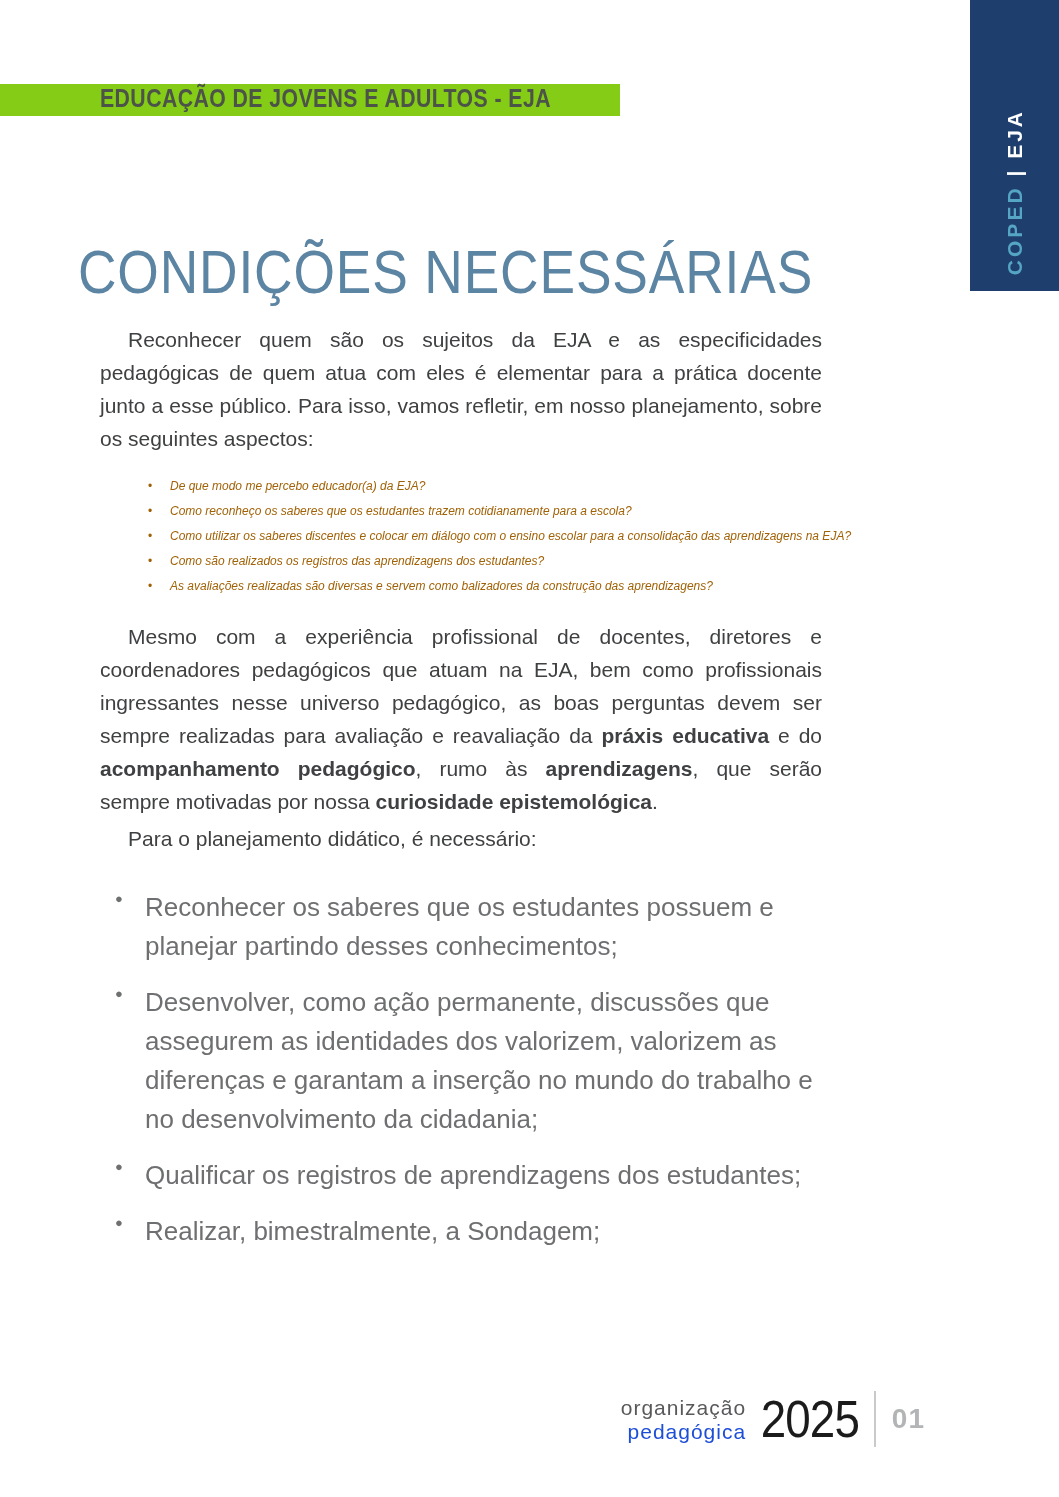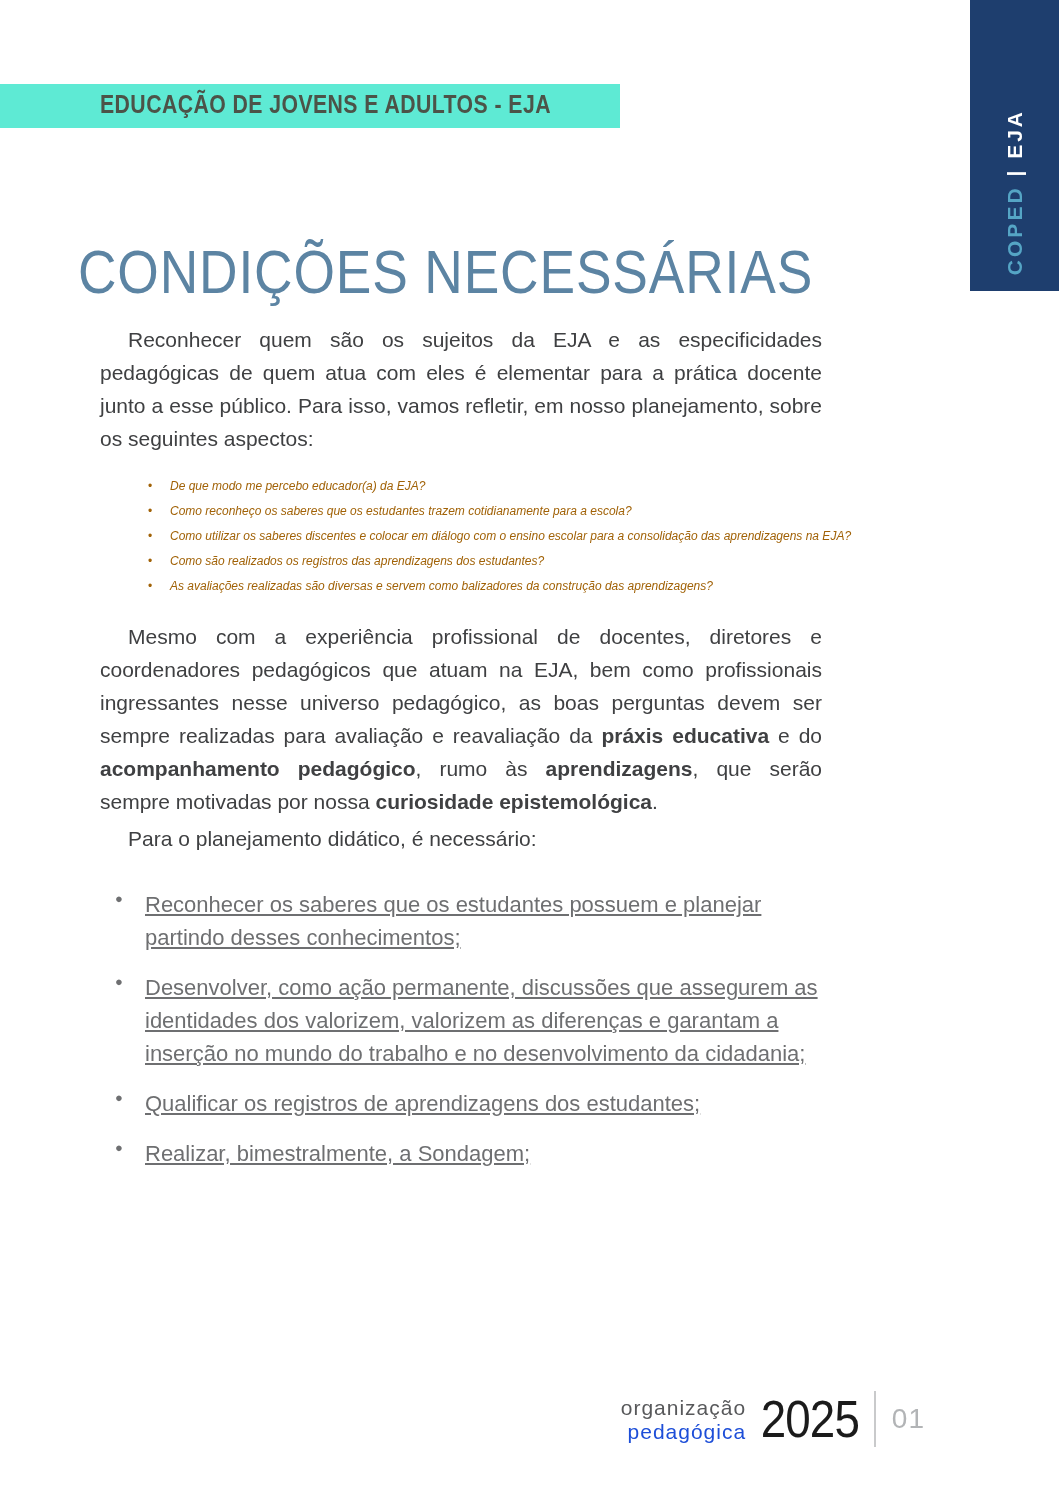"EDUCAÇÃO DE JOVENS E ADULTOS" .banner { background: #5eead4 -> #84cc16; height: 44px -> 32px }
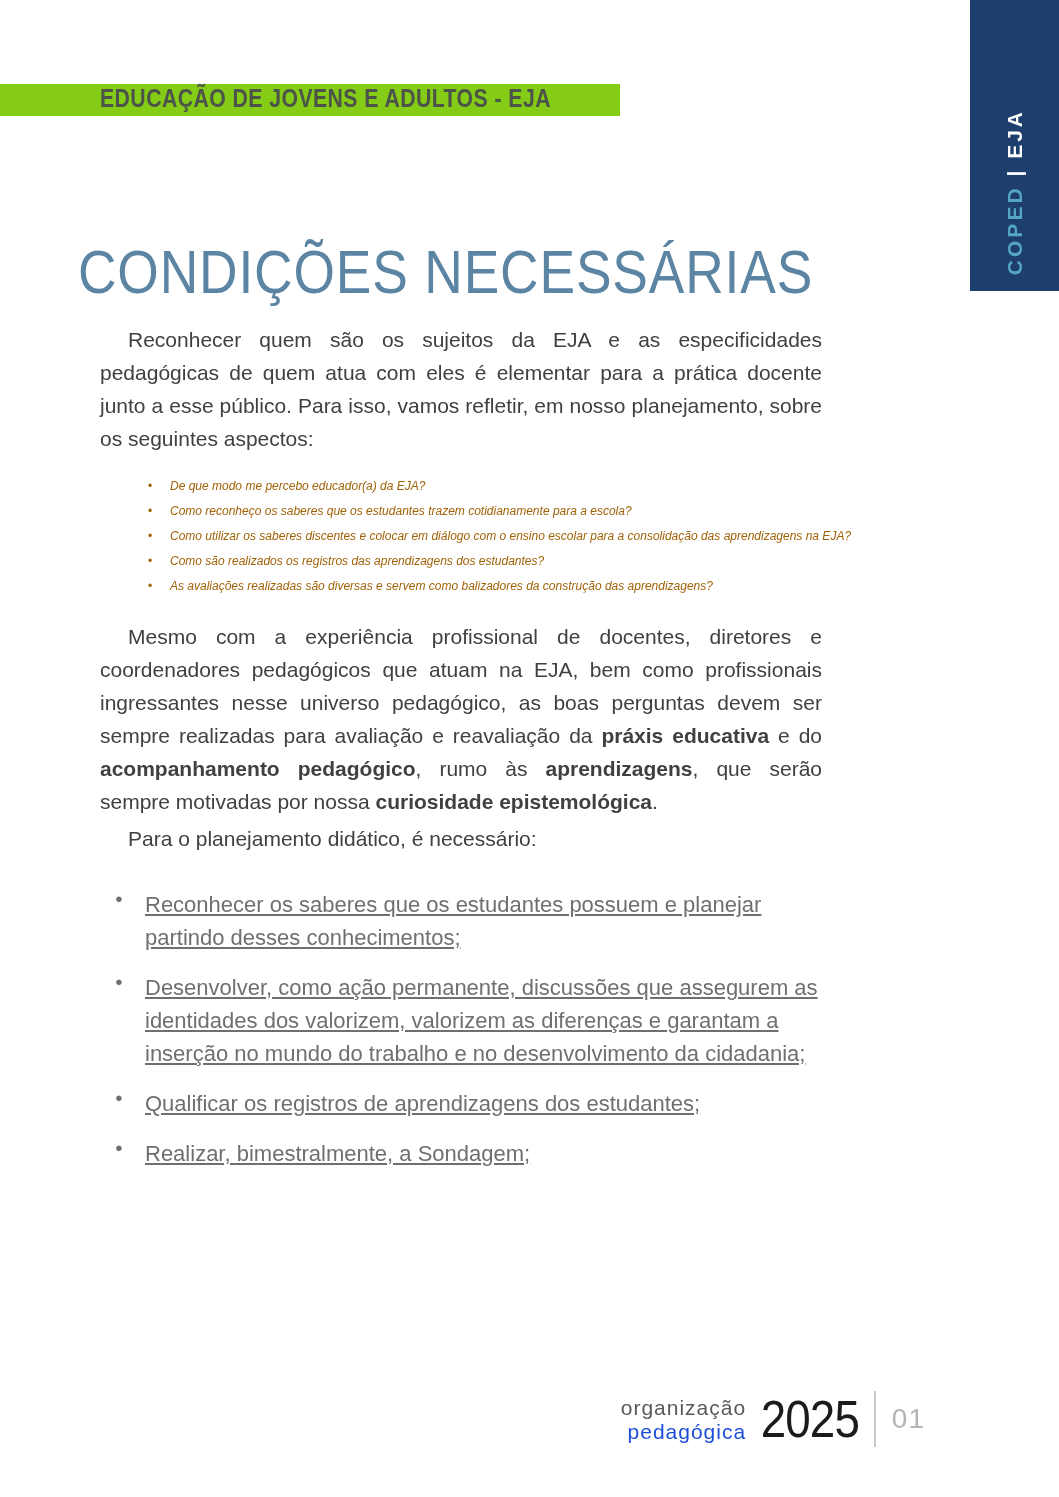"Reconhecer os saberes que os" .requirements { font-size: 22px -> 26px; text-decoration: underline -> none }
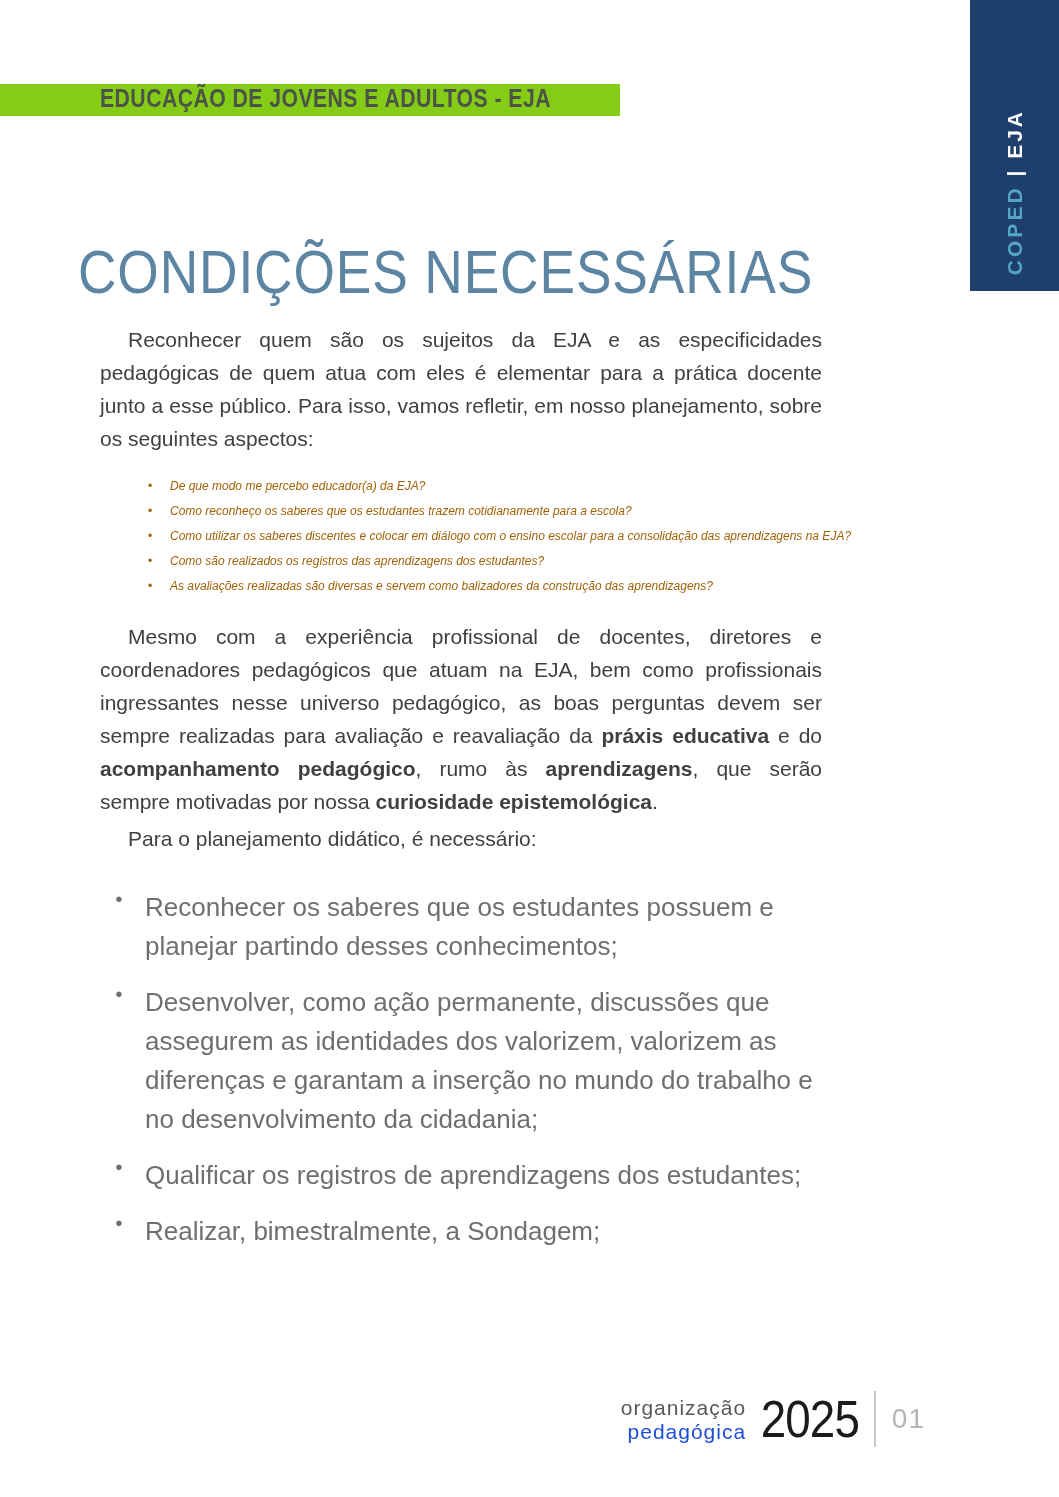"01" .footer-page { font-weight: normal -> bold }
